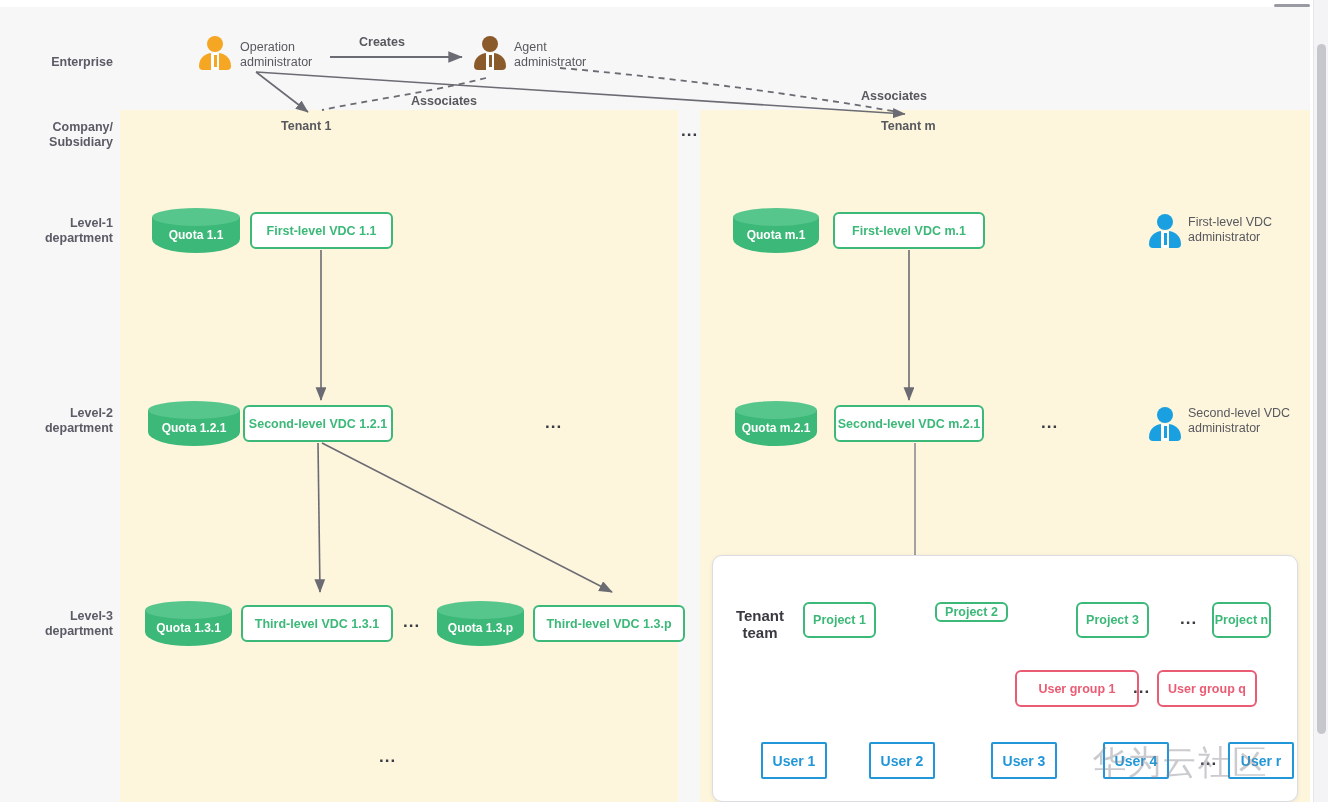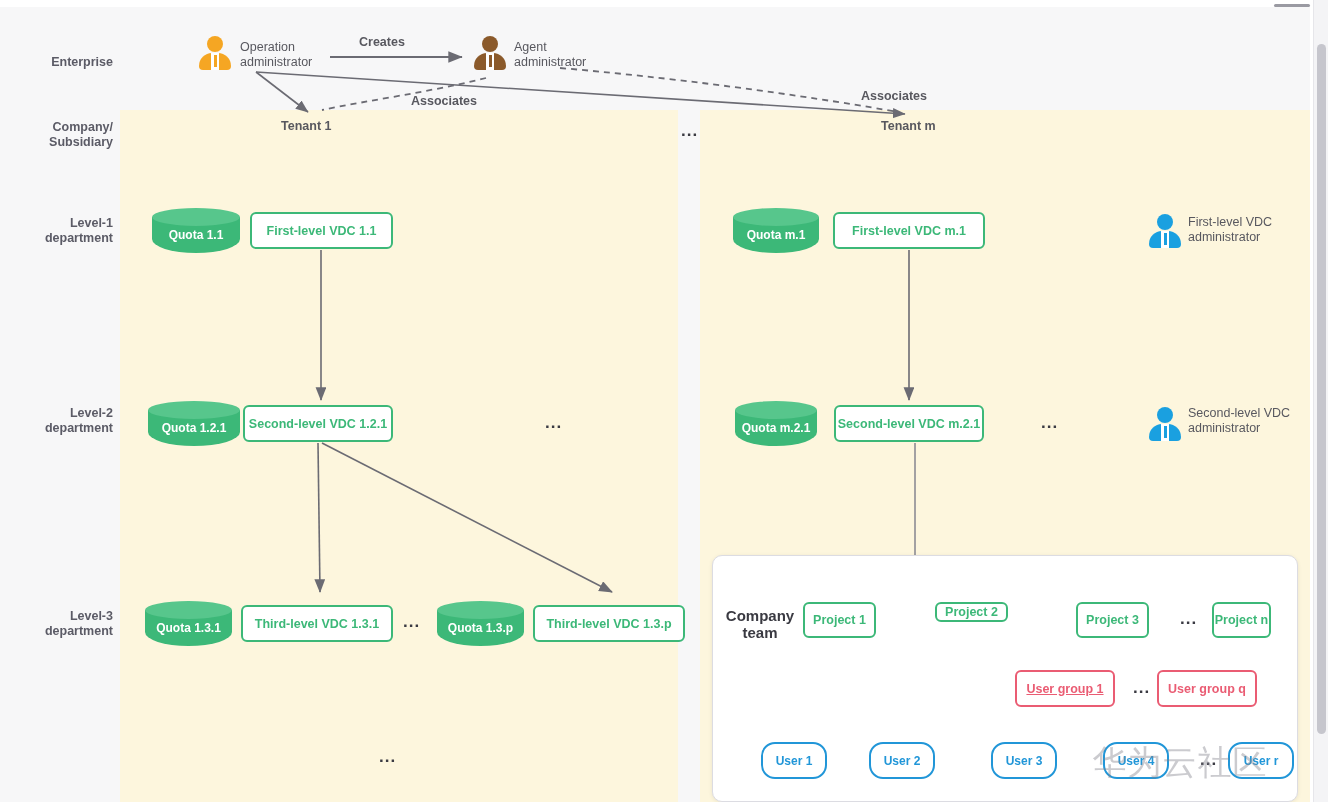"Company" div { text: Company -> Tenant }
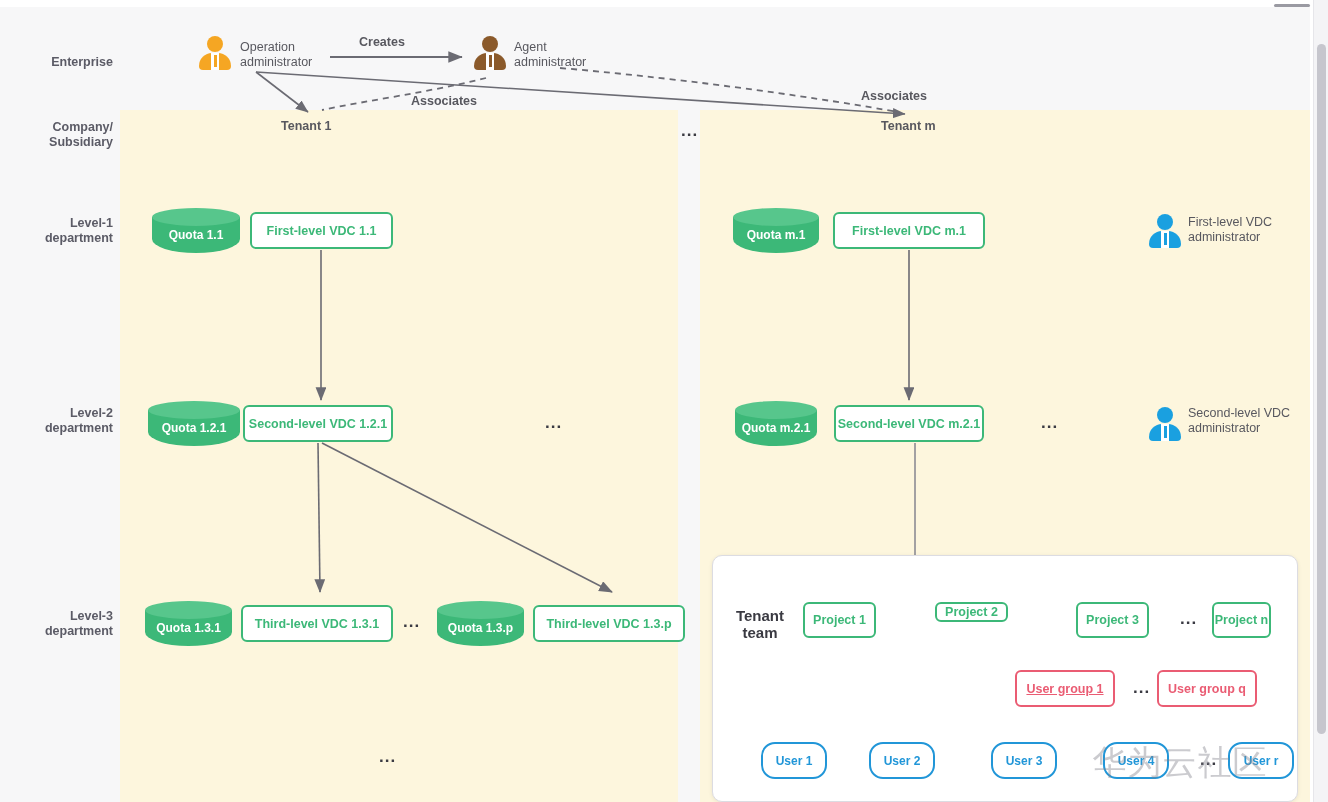"User group 1" div.ugroup-box { text-decoration: underline -> none; width: 100px -> 124px }
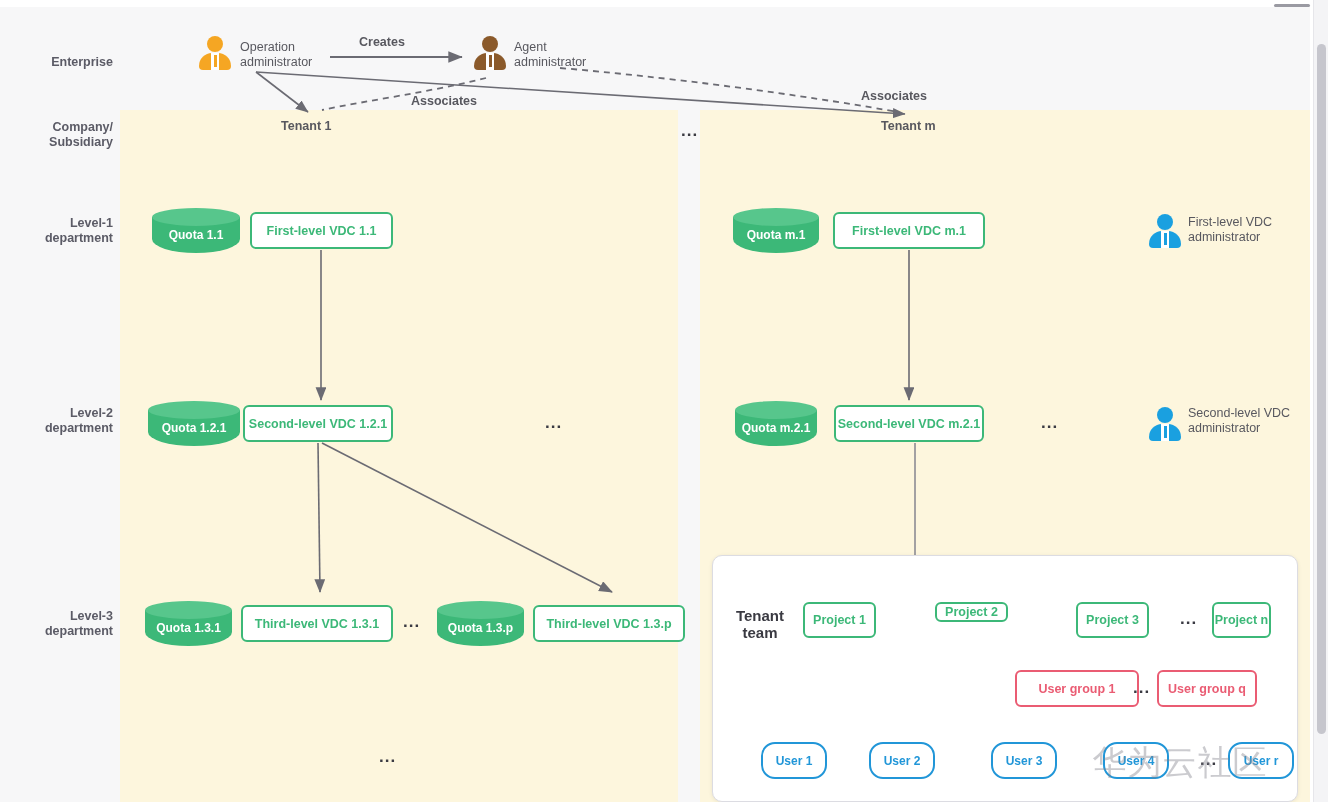"User 1" .user-box { border-radius: 14px -> 2px; font-size: 12px -> 14px }
